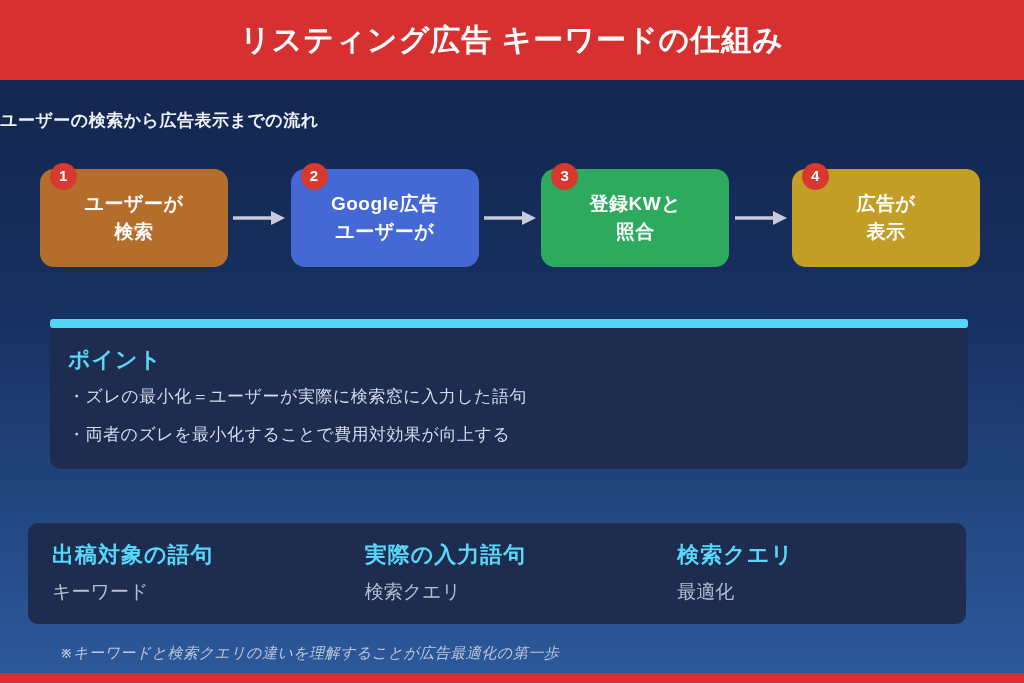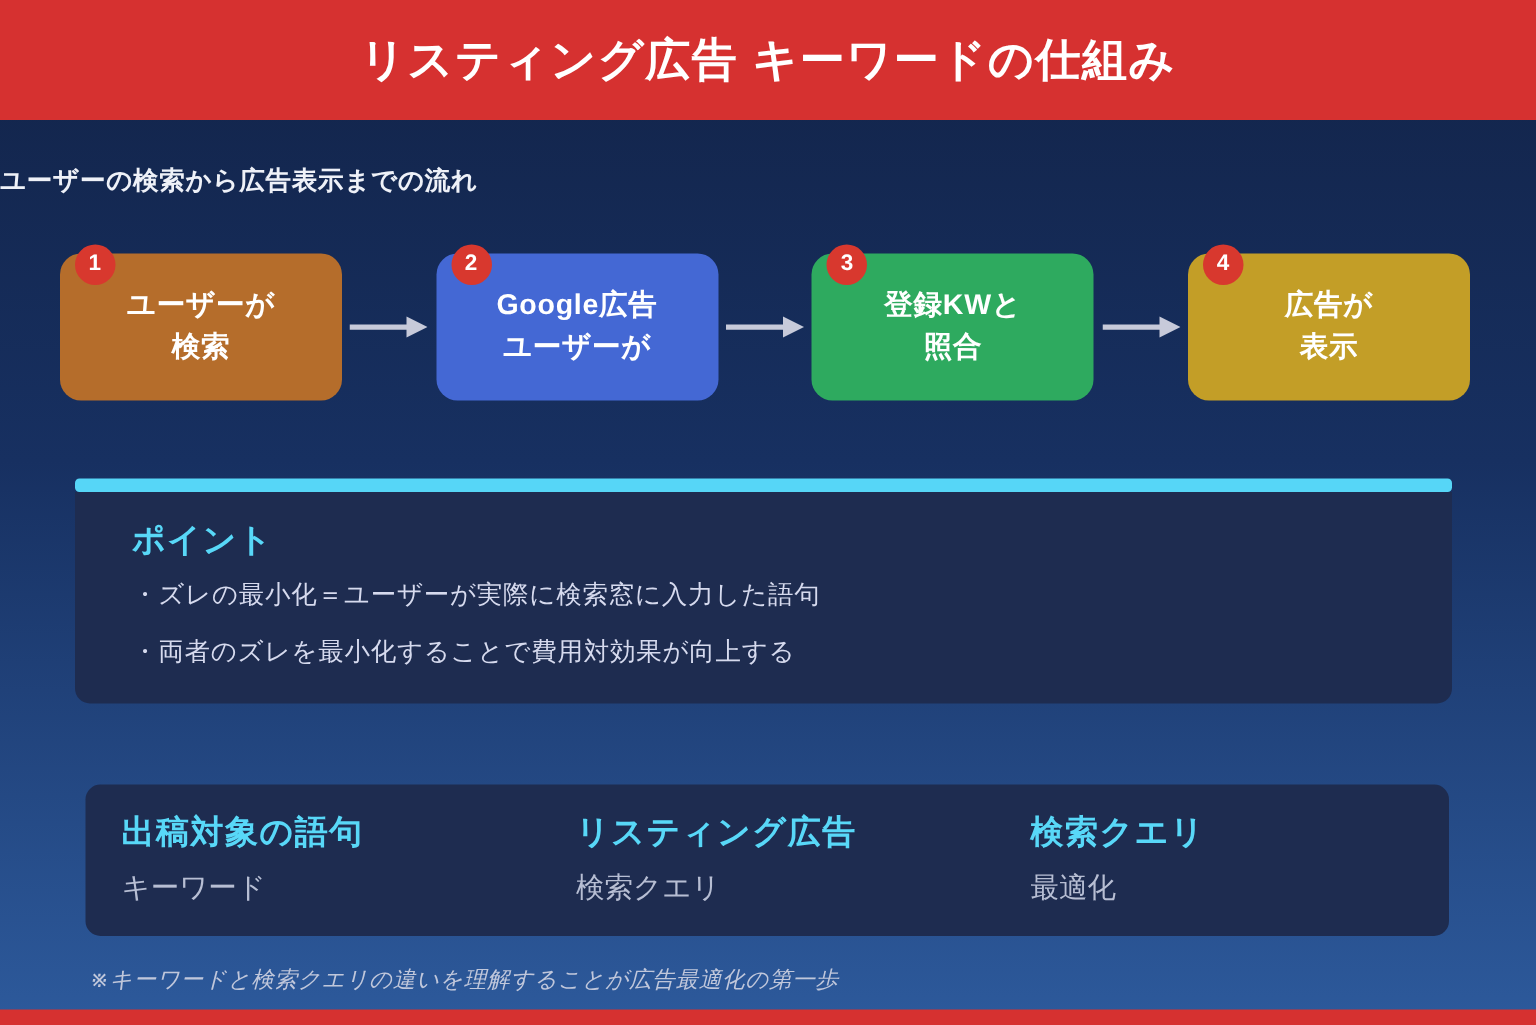"ポイント" .points-body { padding: 17px 38px 24px -> 17px 18px 24px }
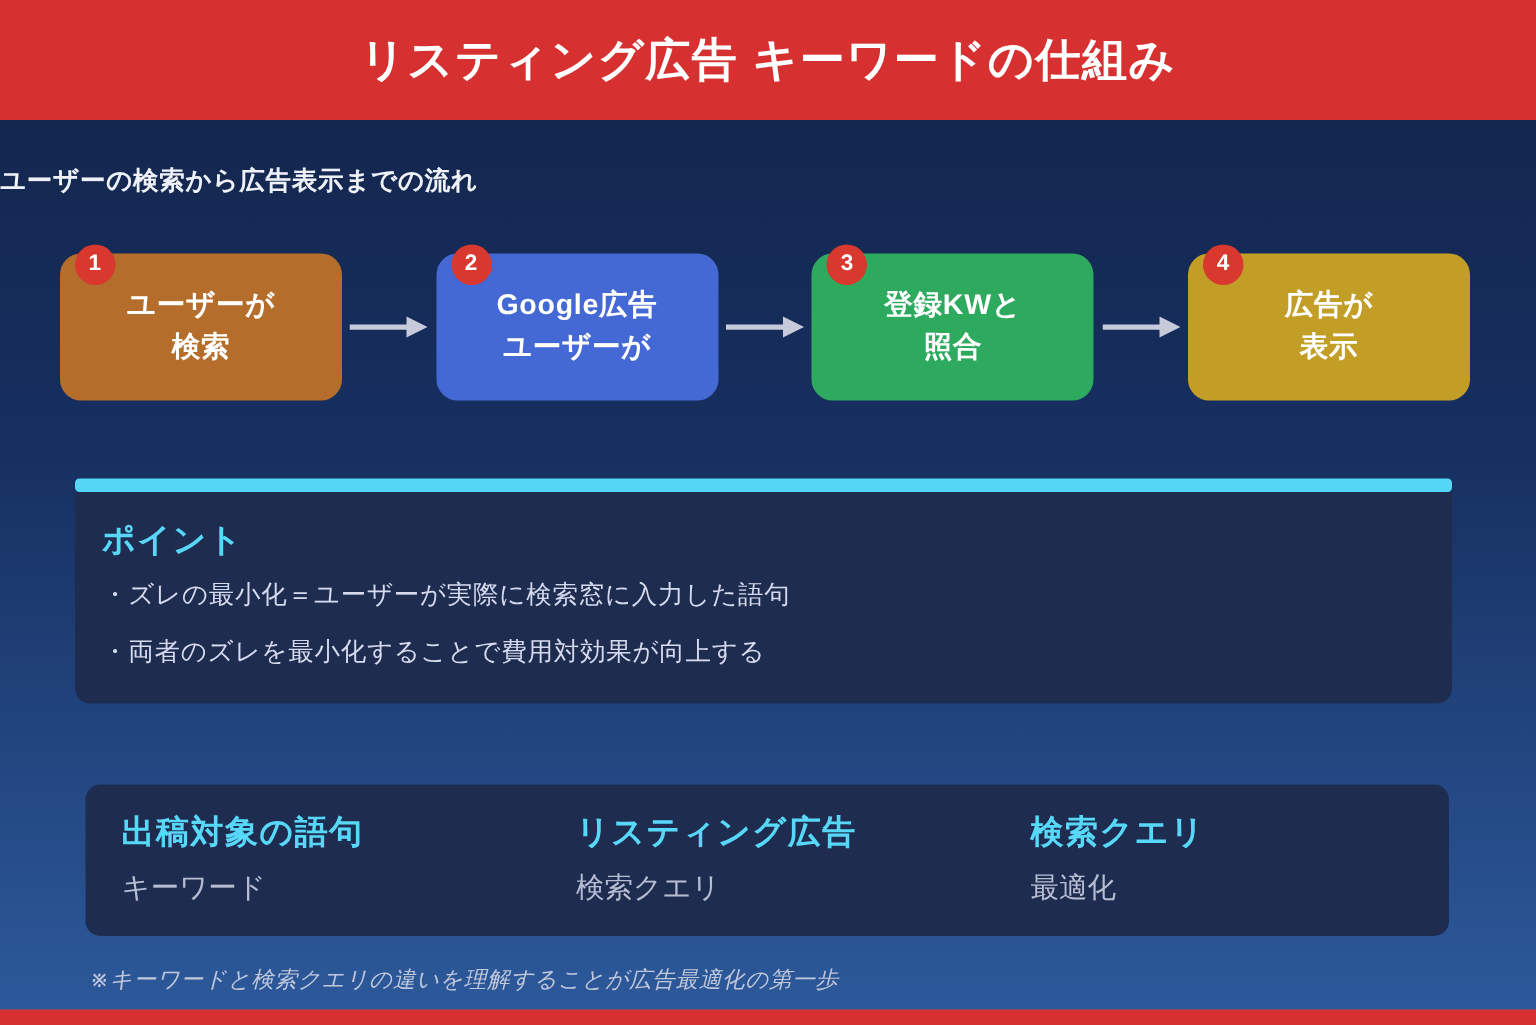"出稿対象の語句" .terms { margin: 54px 58px 0 57px -> 54px 58px 0 28px }
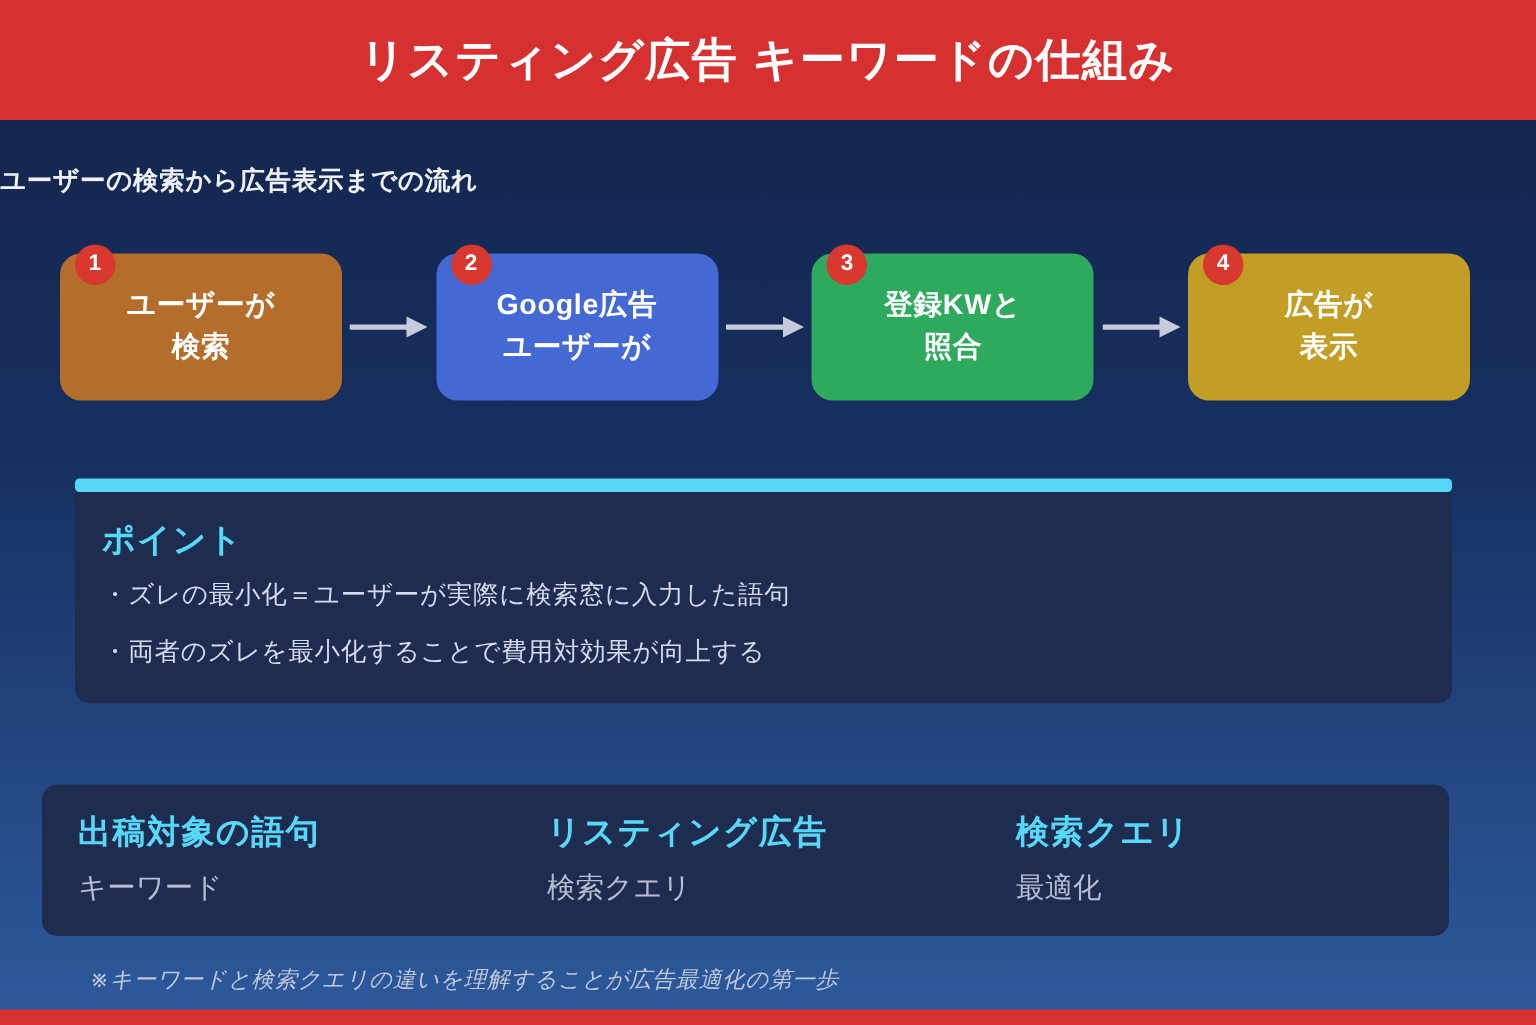"リスティング広告" h3 { text: リスティング広告 -> 実際の入力語句 }
